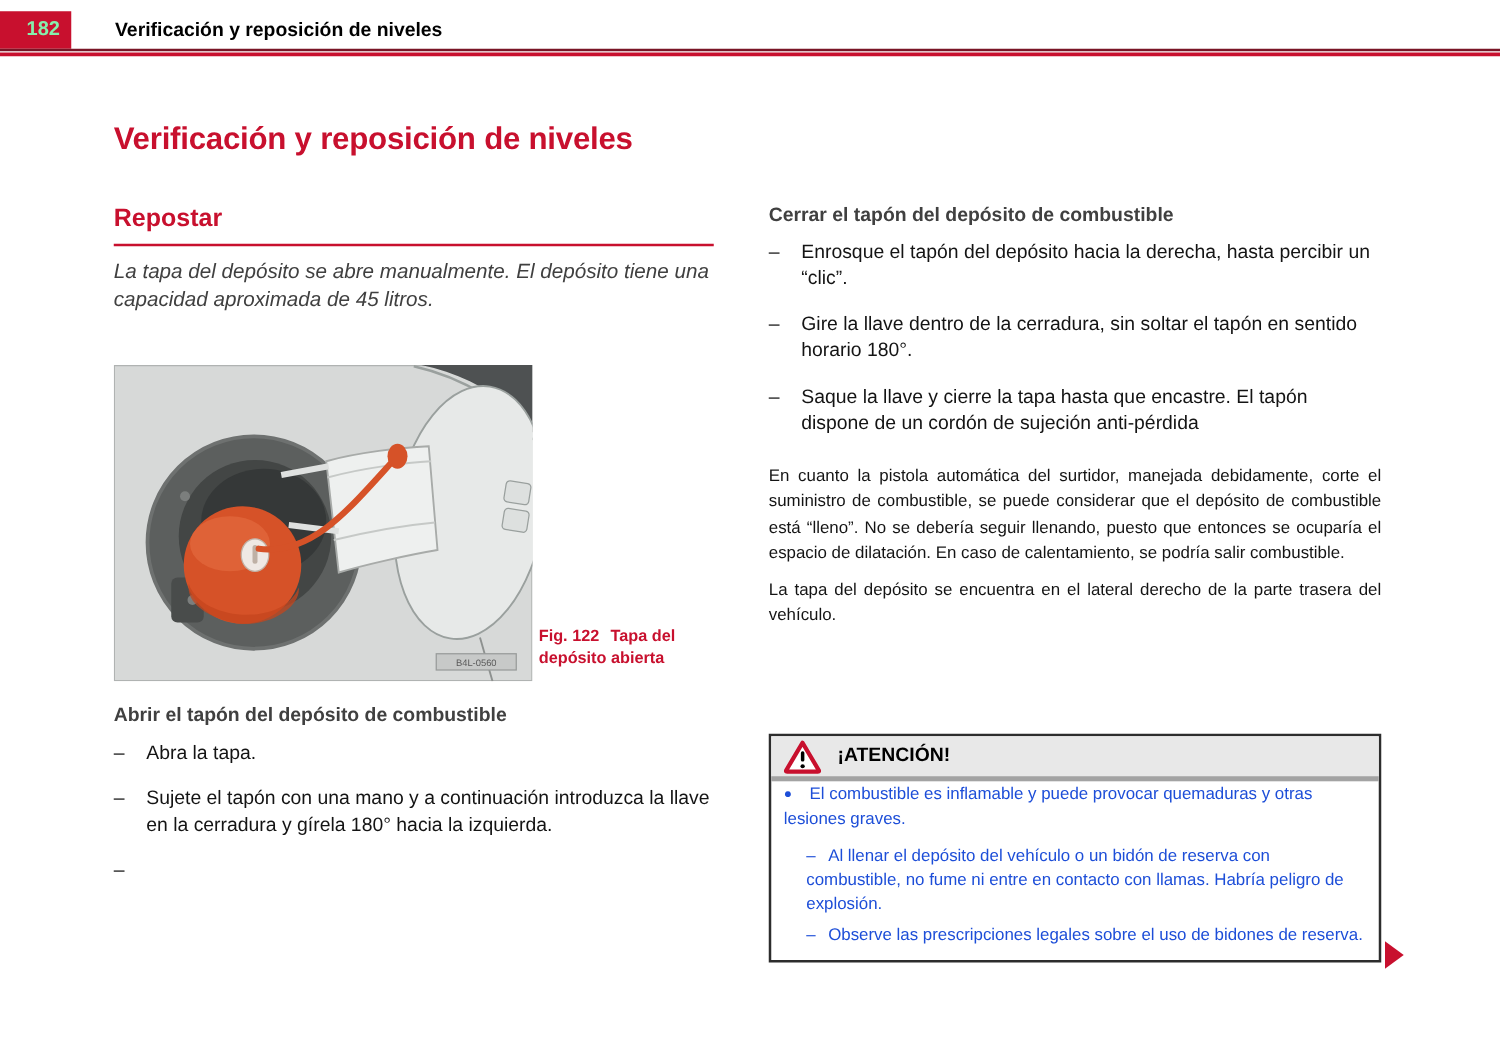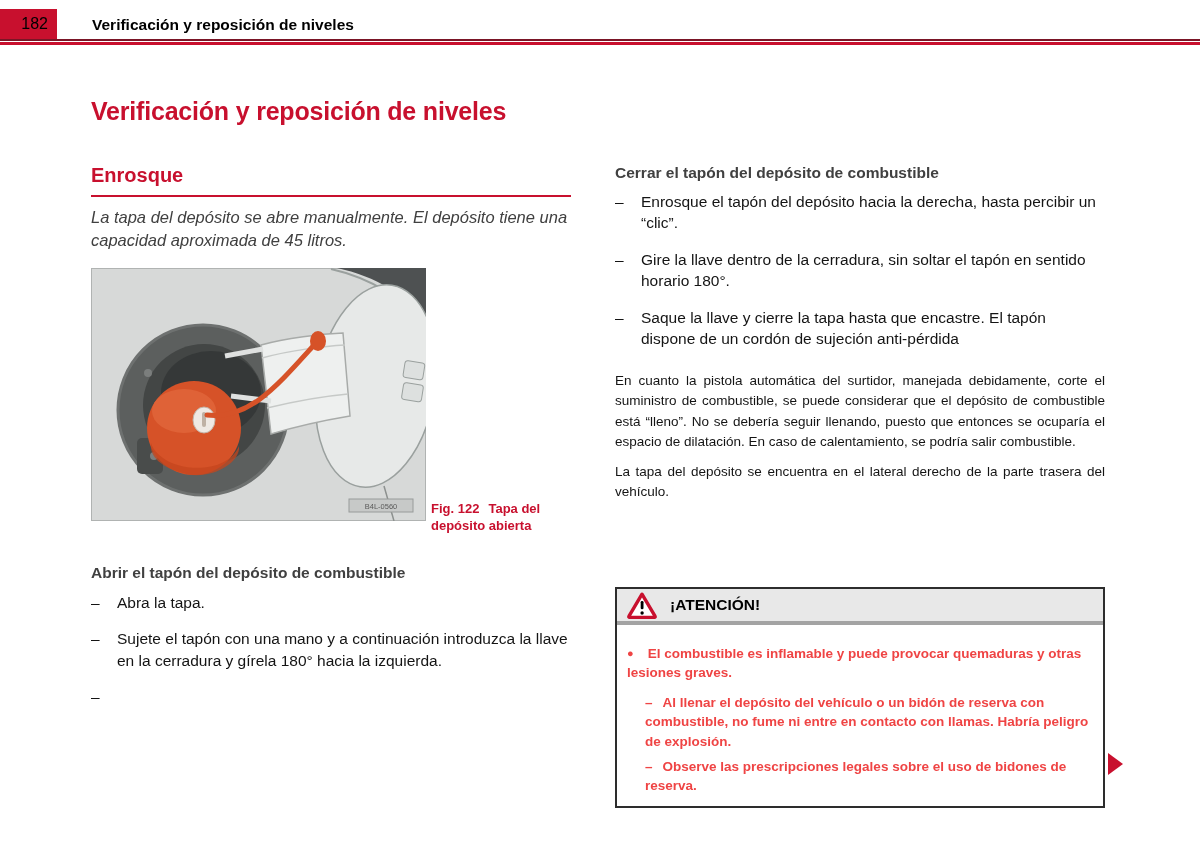"182" .page-num-box { color: #000000 -> #86efac; font-weight: normal -> bold }
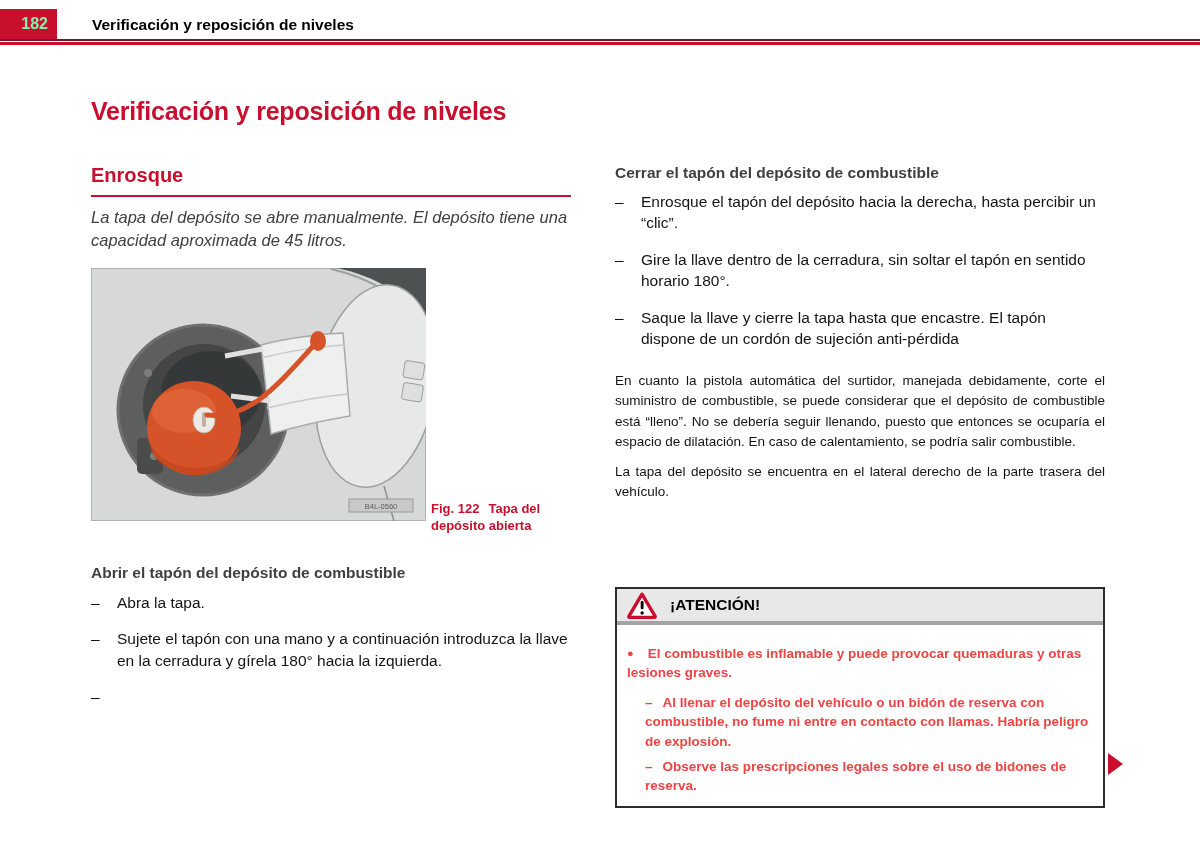"Enrosque" h2.abs { text: Enrosque -> Repostar }
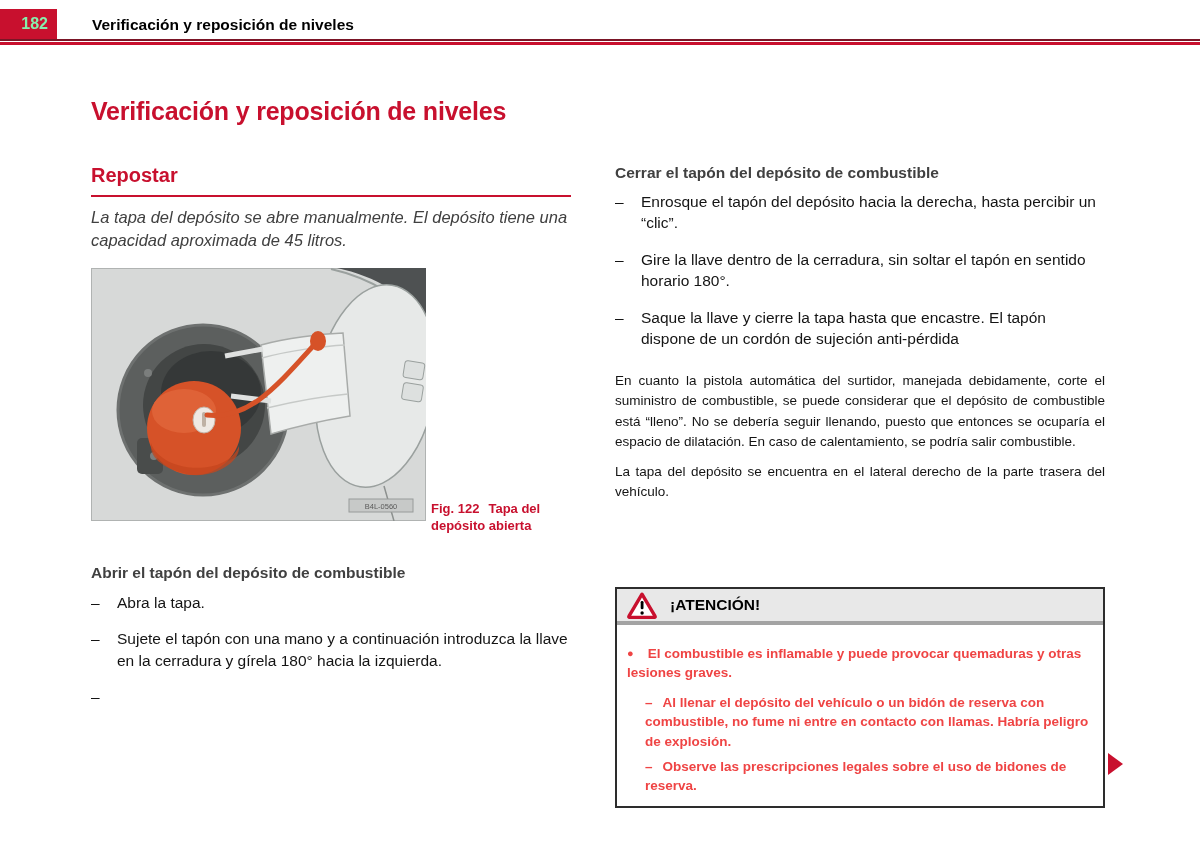"B4L-0560" .figure-wrap { top: 268px -> 292px }
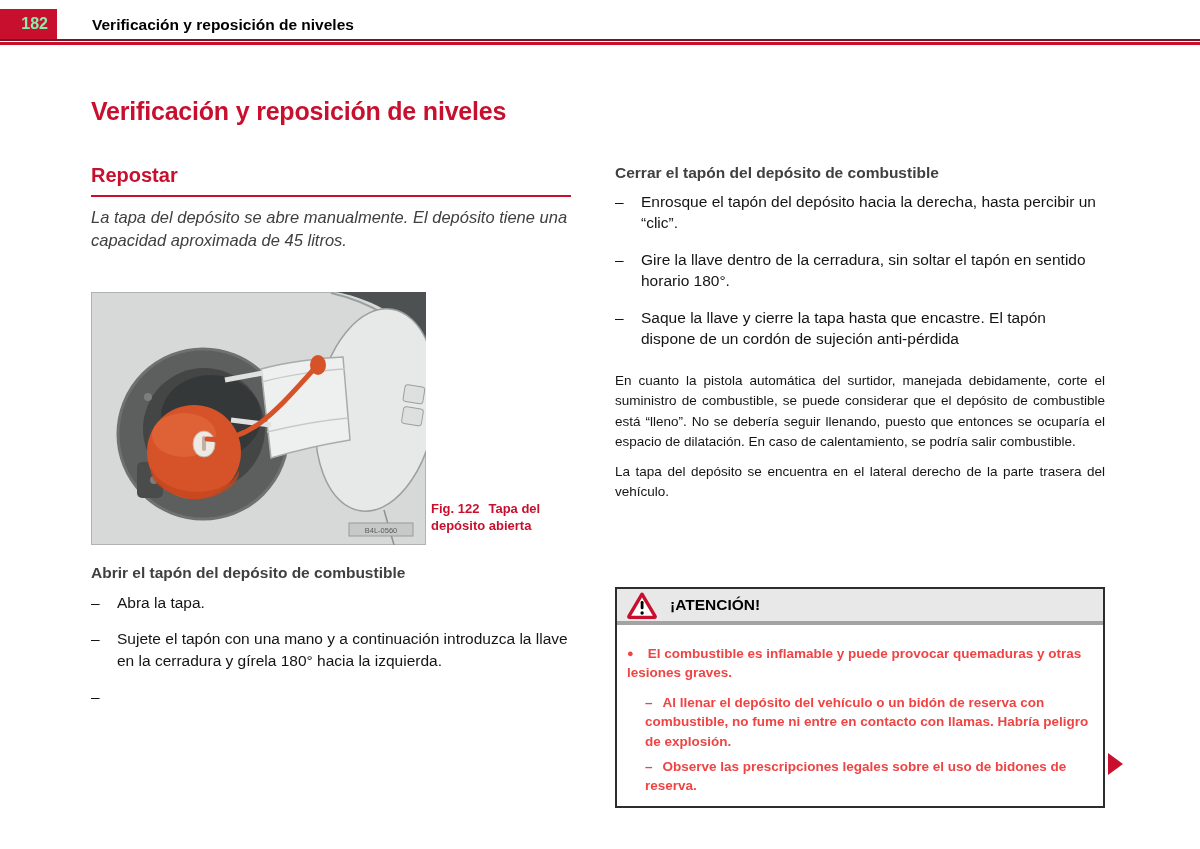"● El combustible es inflamable" .warning-body { color: #ef4444 -> #1d4ed8; font-weight: bold -> normal; padding: 19px 12px 11px 10px -> 0 12px 11px 10px }
